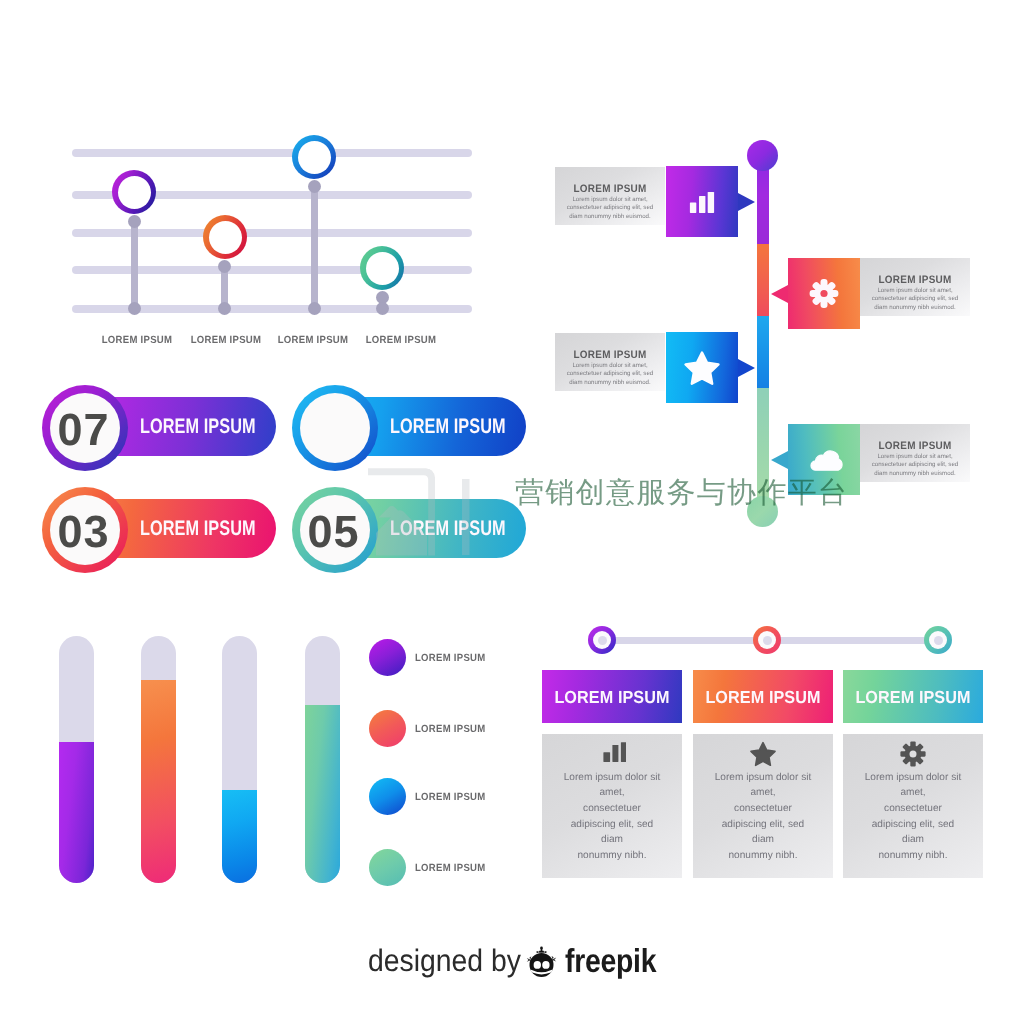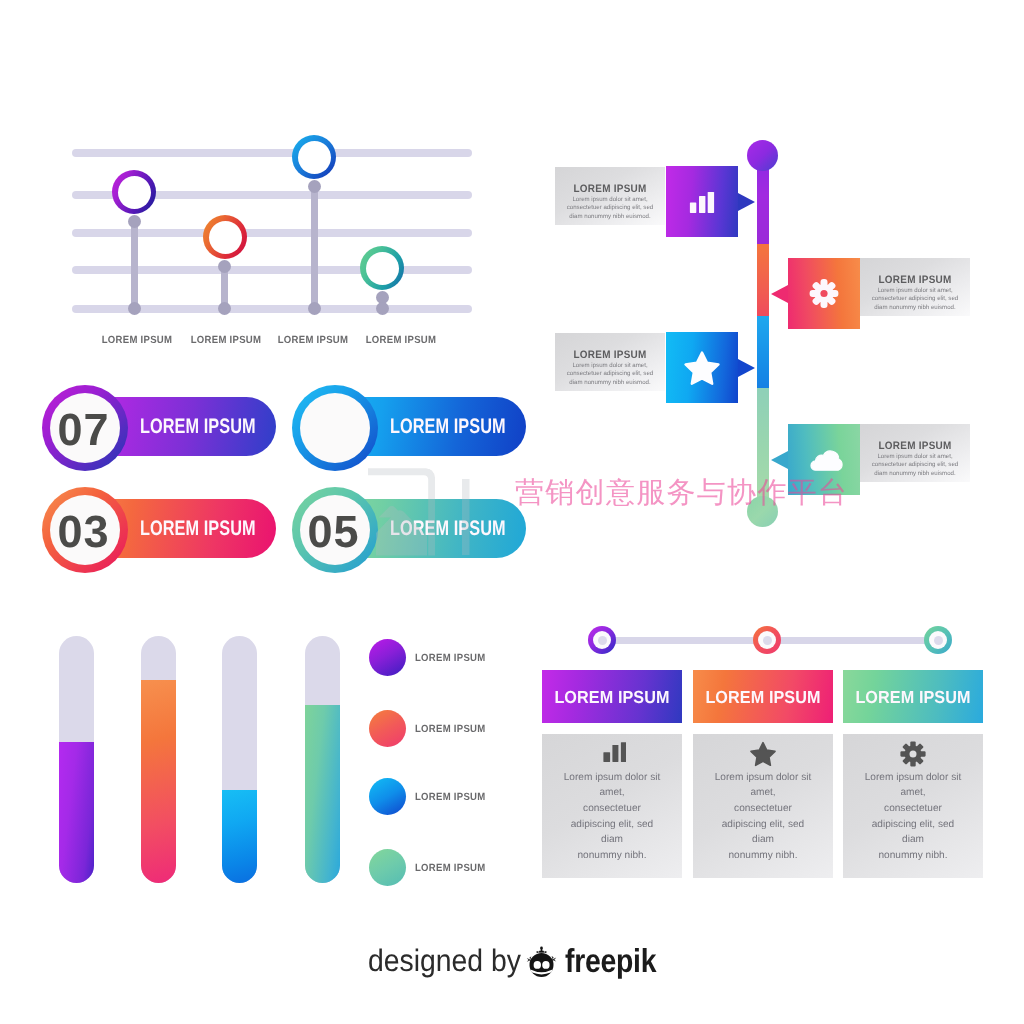"营销创意服务与协作平台" .wm-text { color: #ec4899 -> #14532d }
